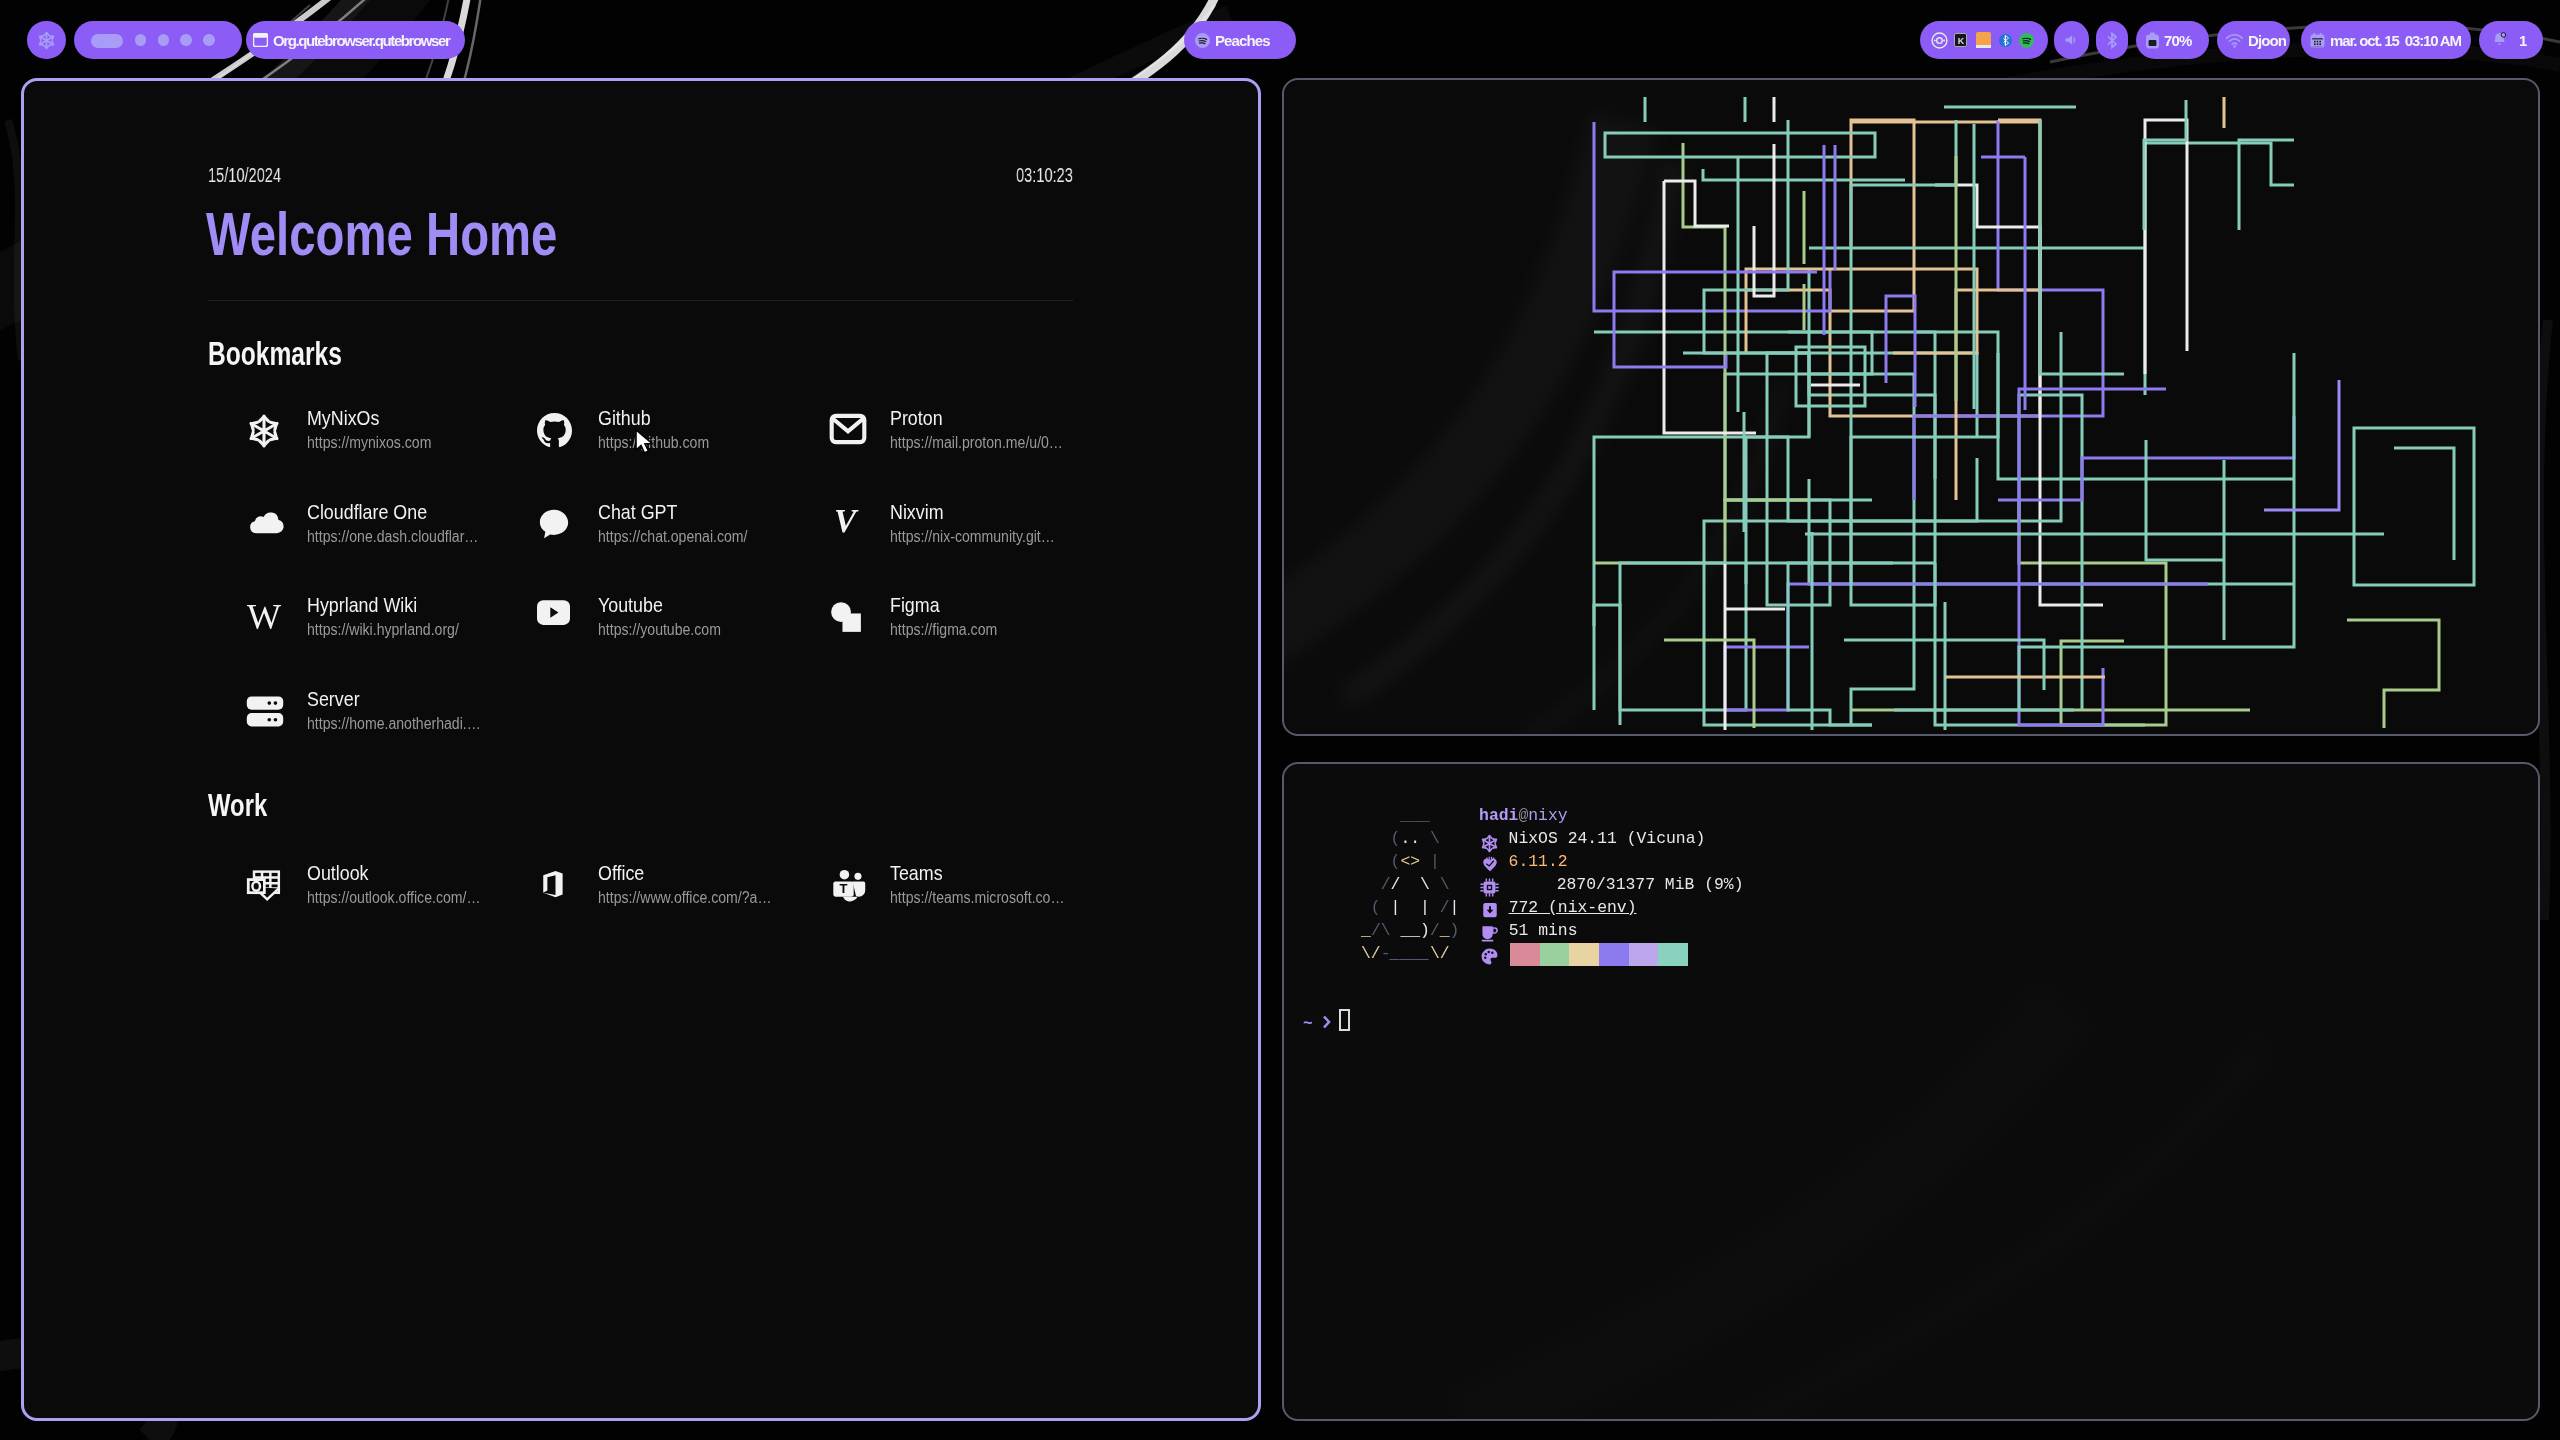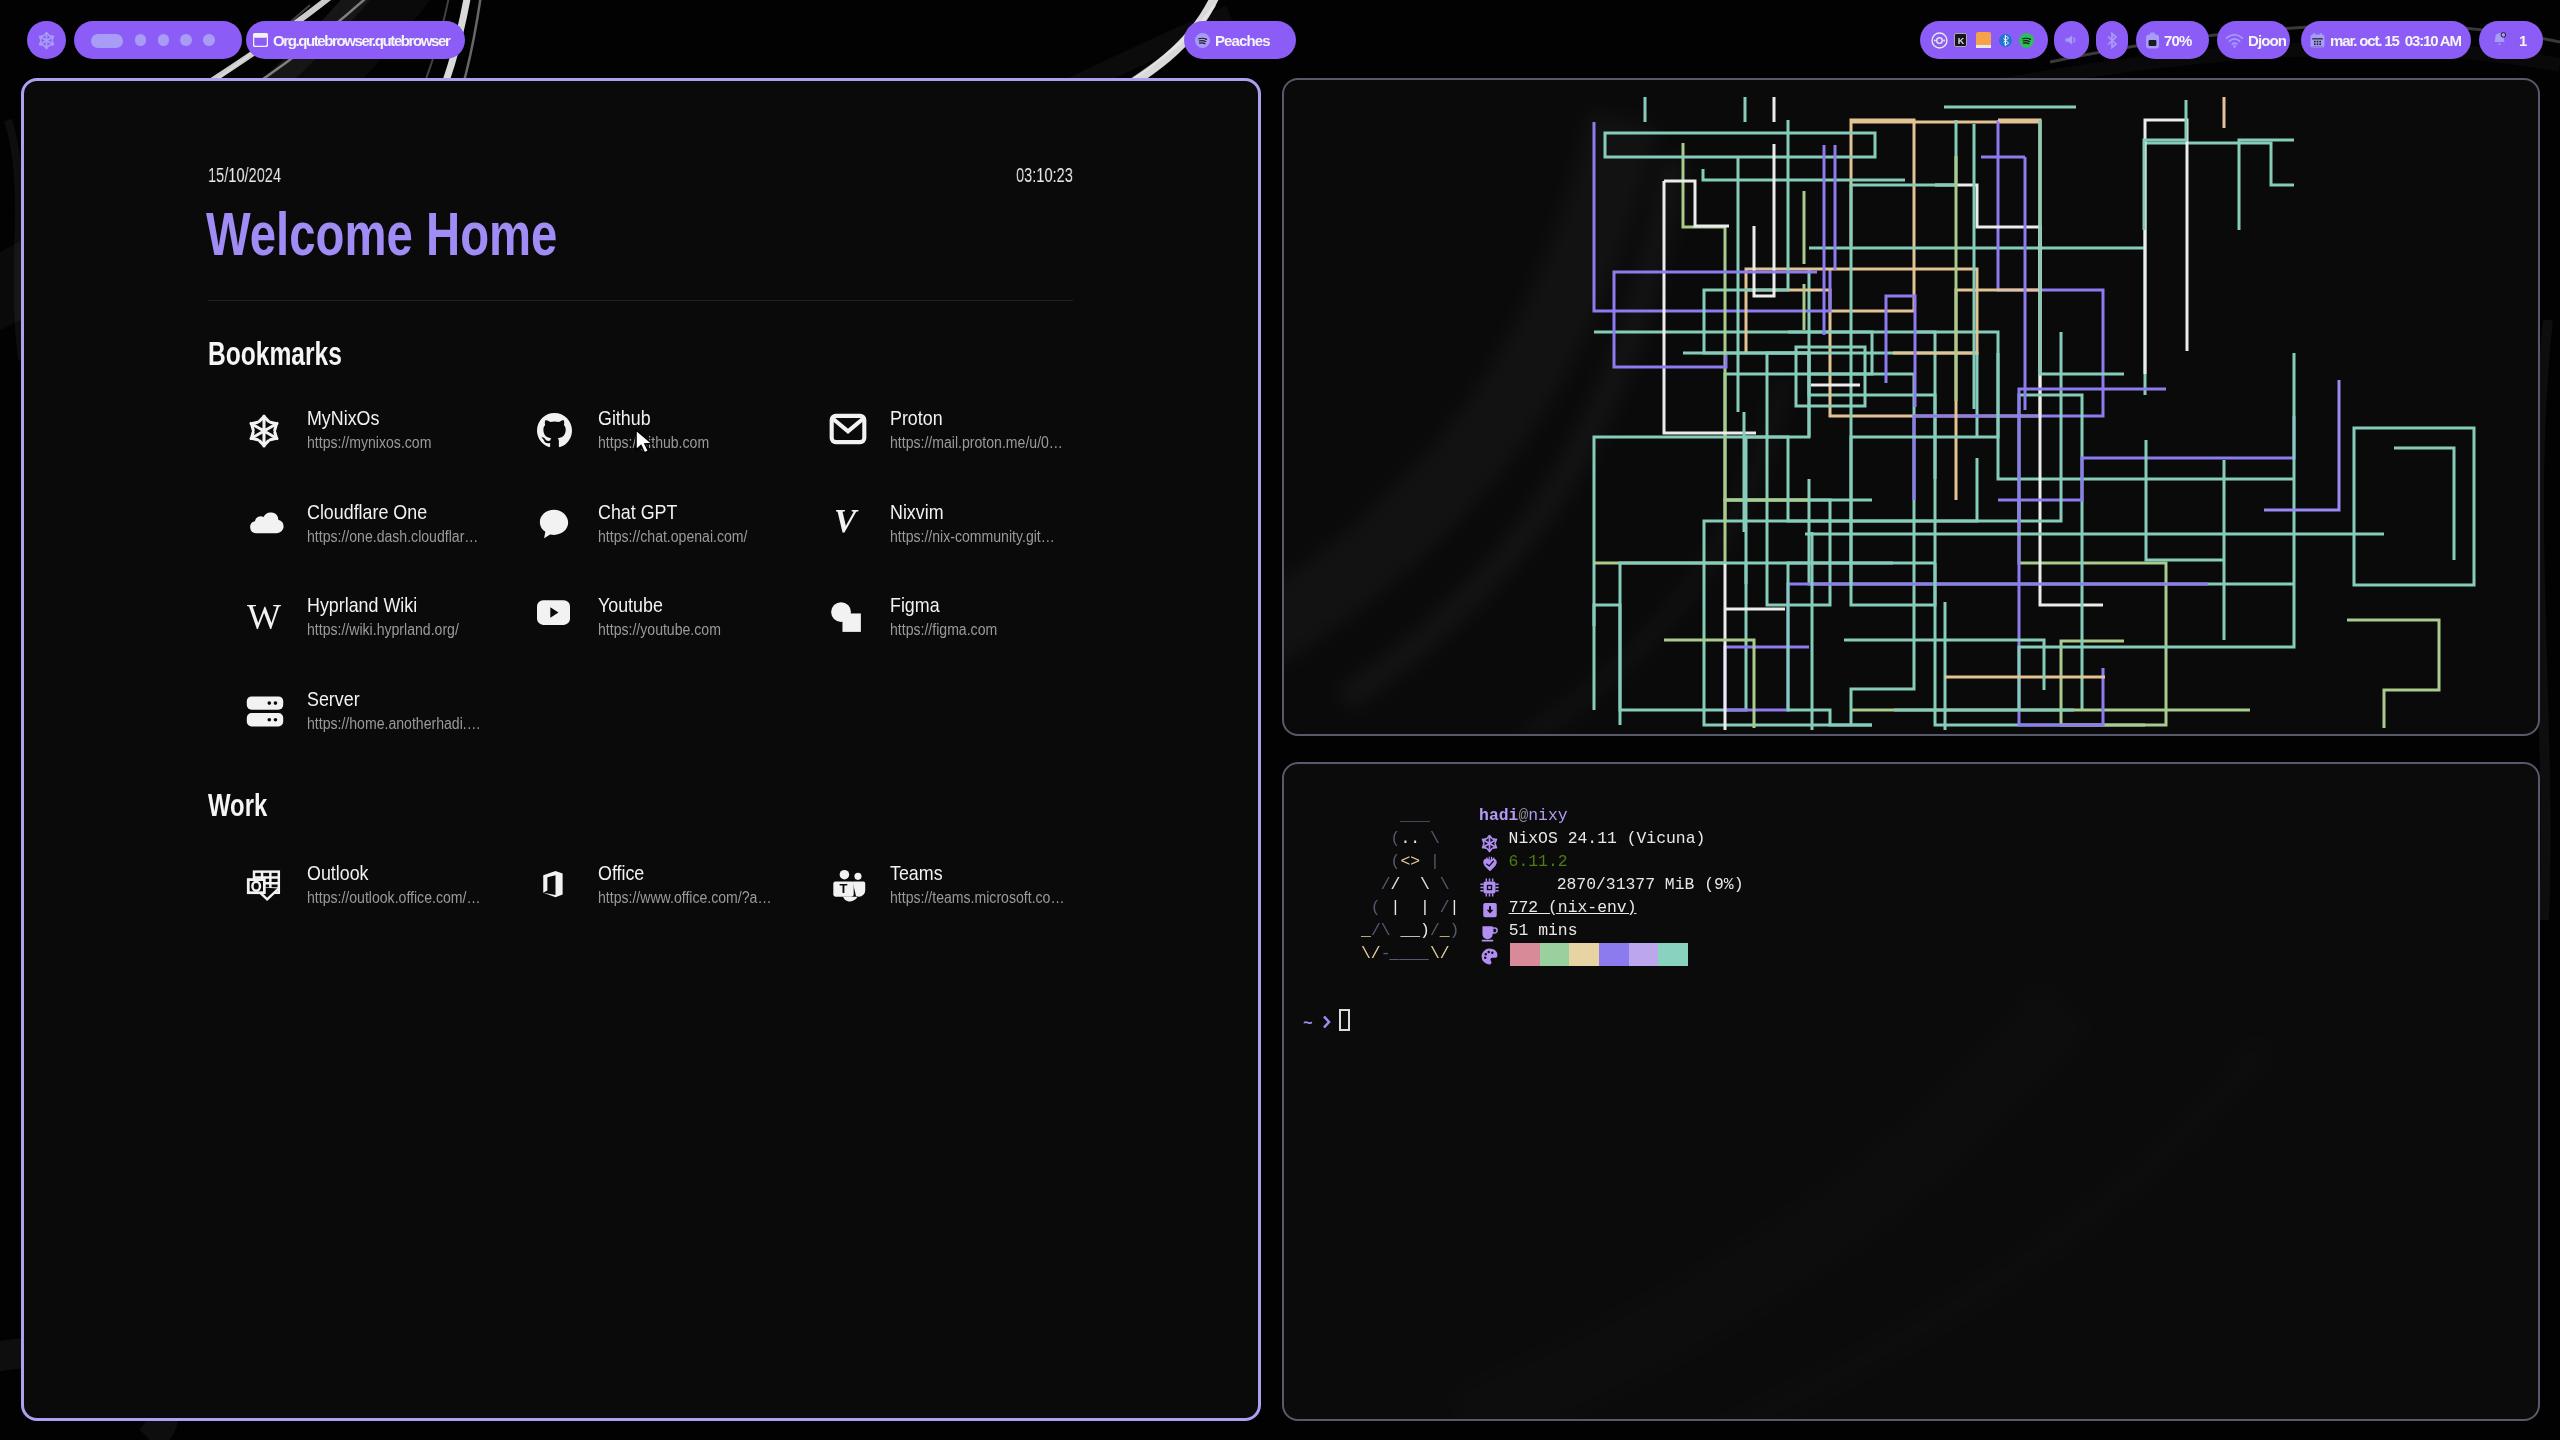"6.11.2" span { color: #4d7c0f -> #fdba74 }
